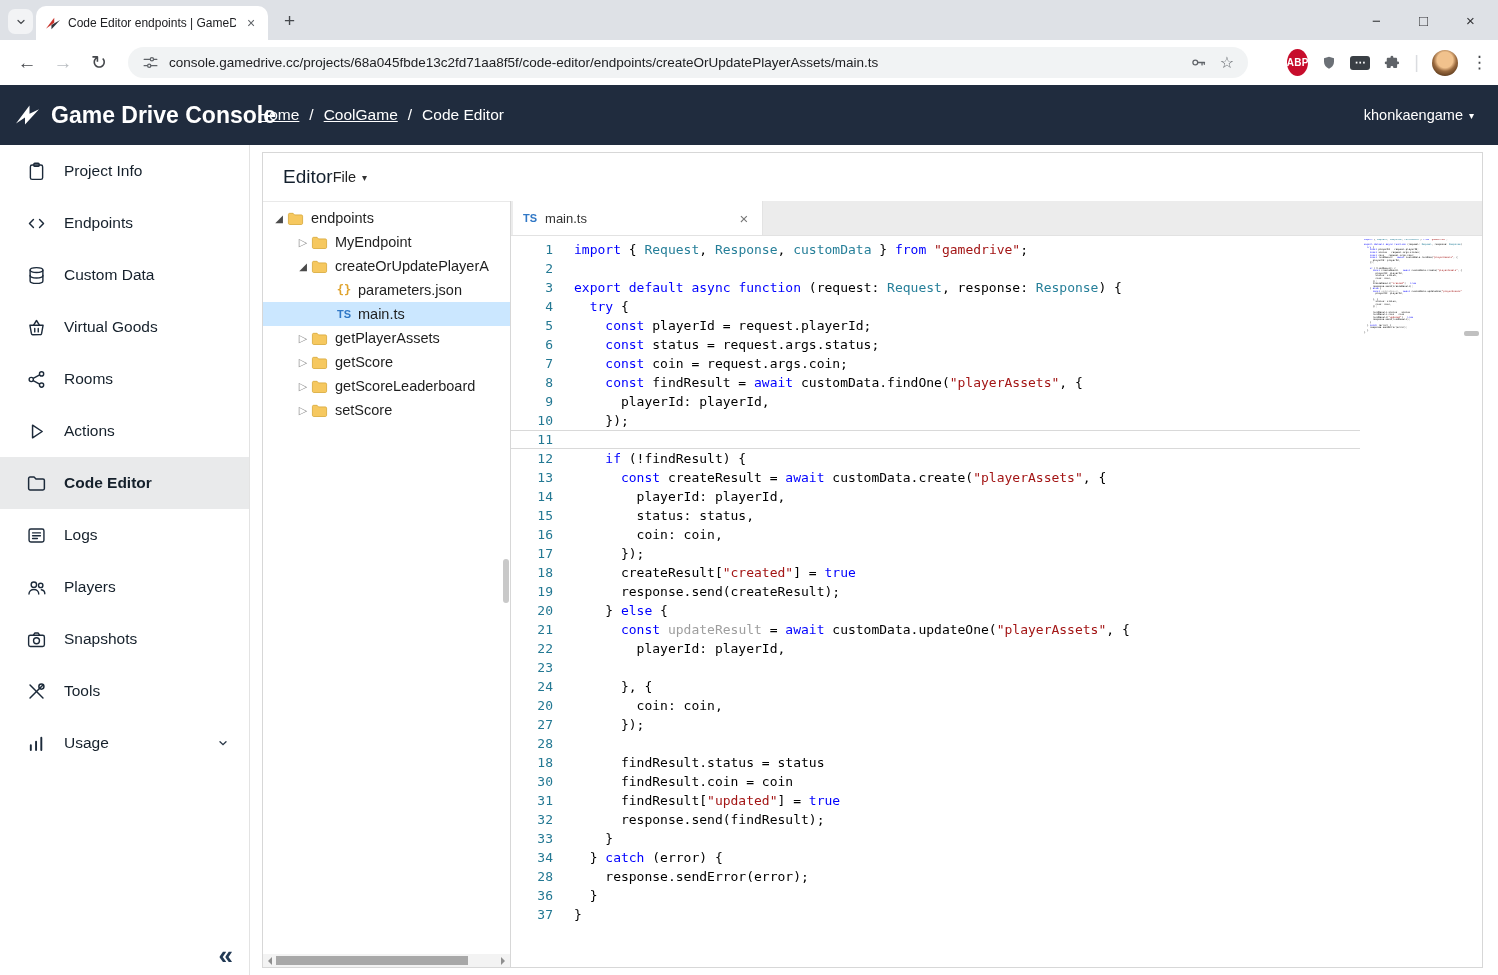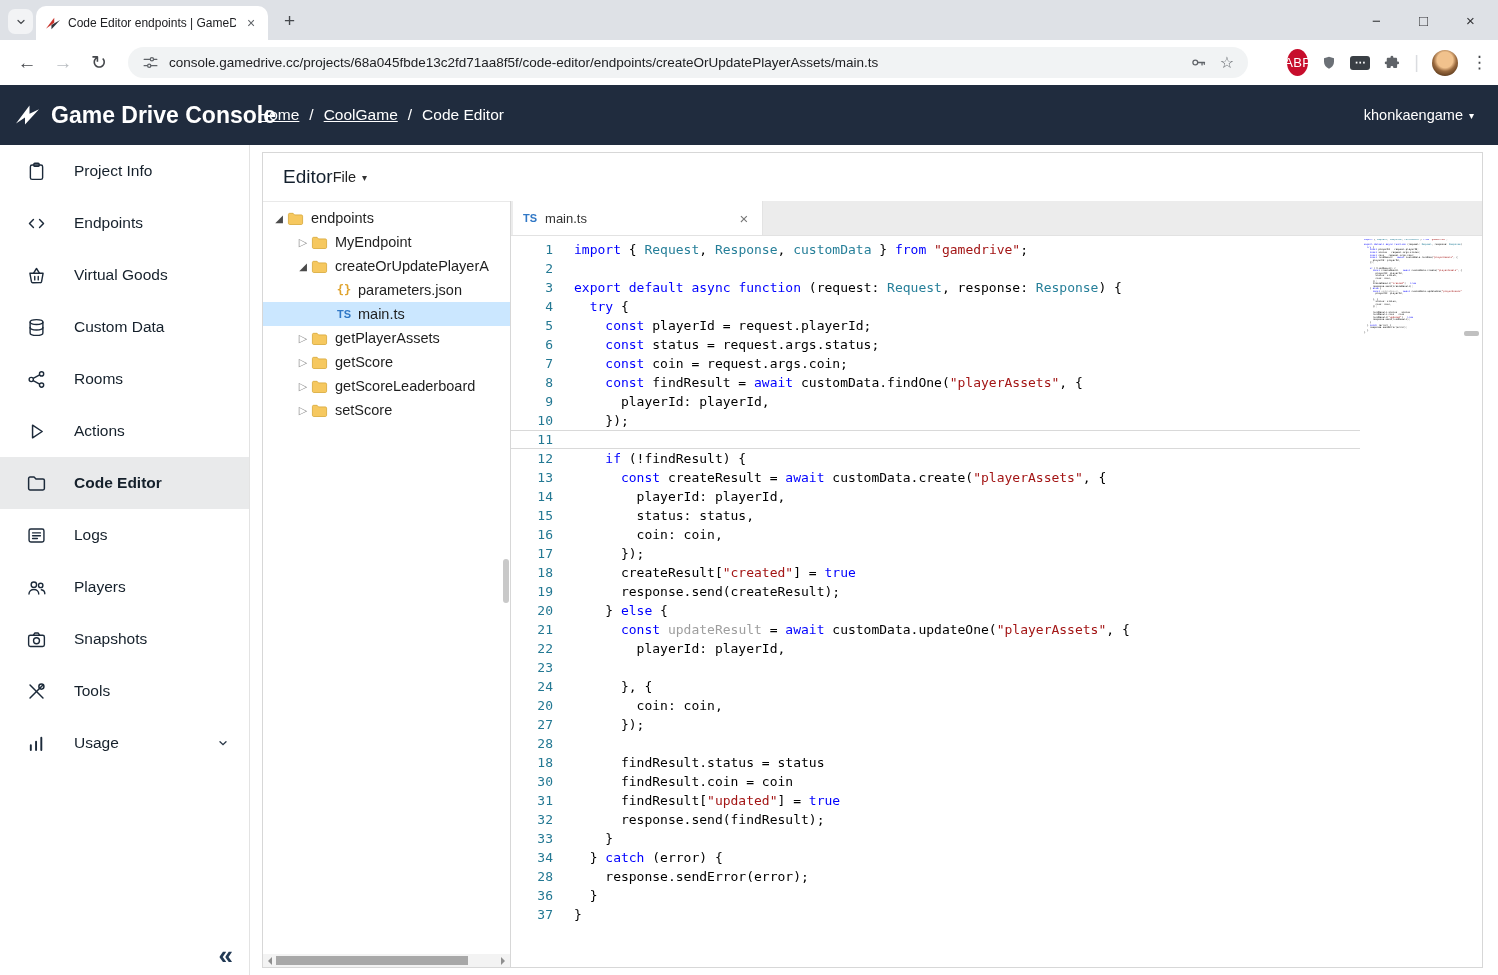"ABP" .abp { font-size: 13px -> 10px; font-weight: normal -> bold }
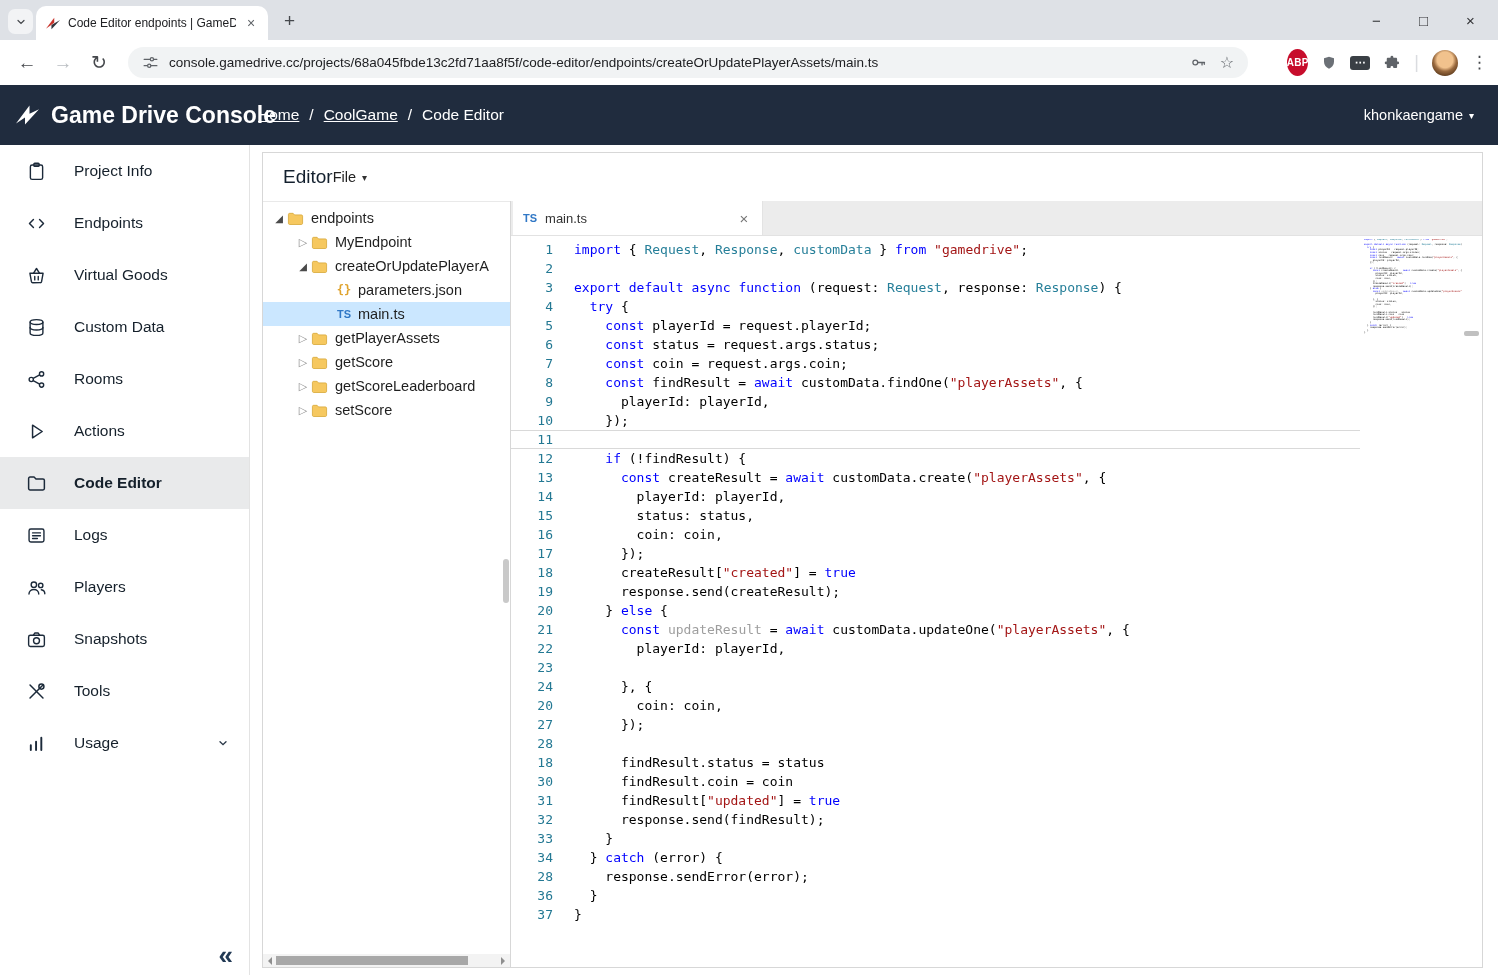"Project Info" .side-item { gap: 27px -> 17px }
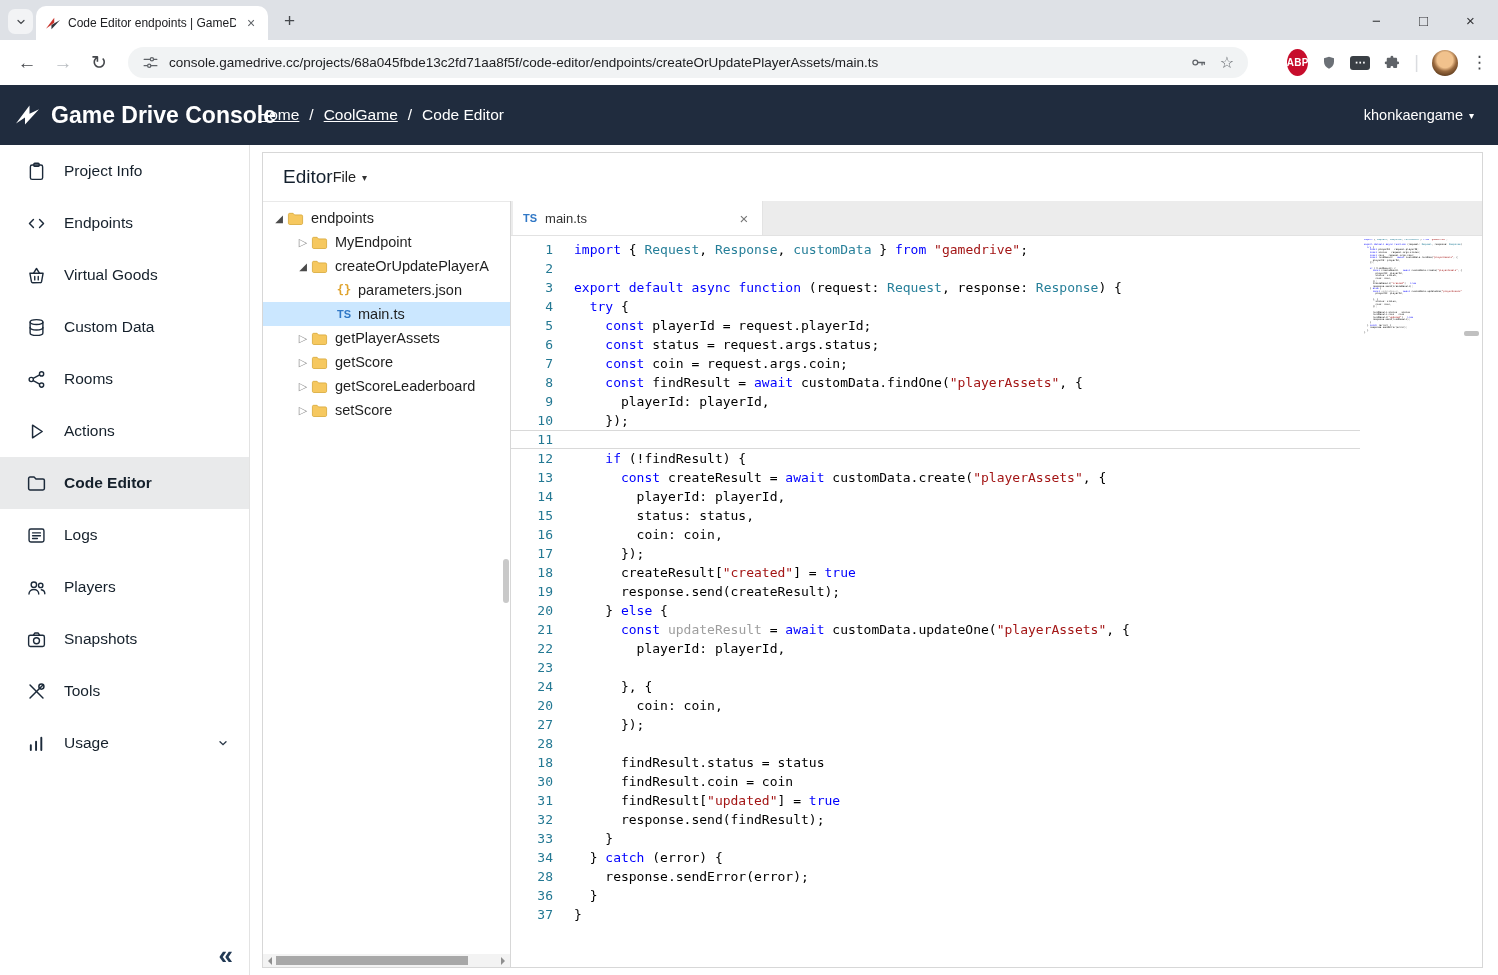"Virtual Goods" div.side-item { order: before "Custom Data" -> after "Custom Data" }
